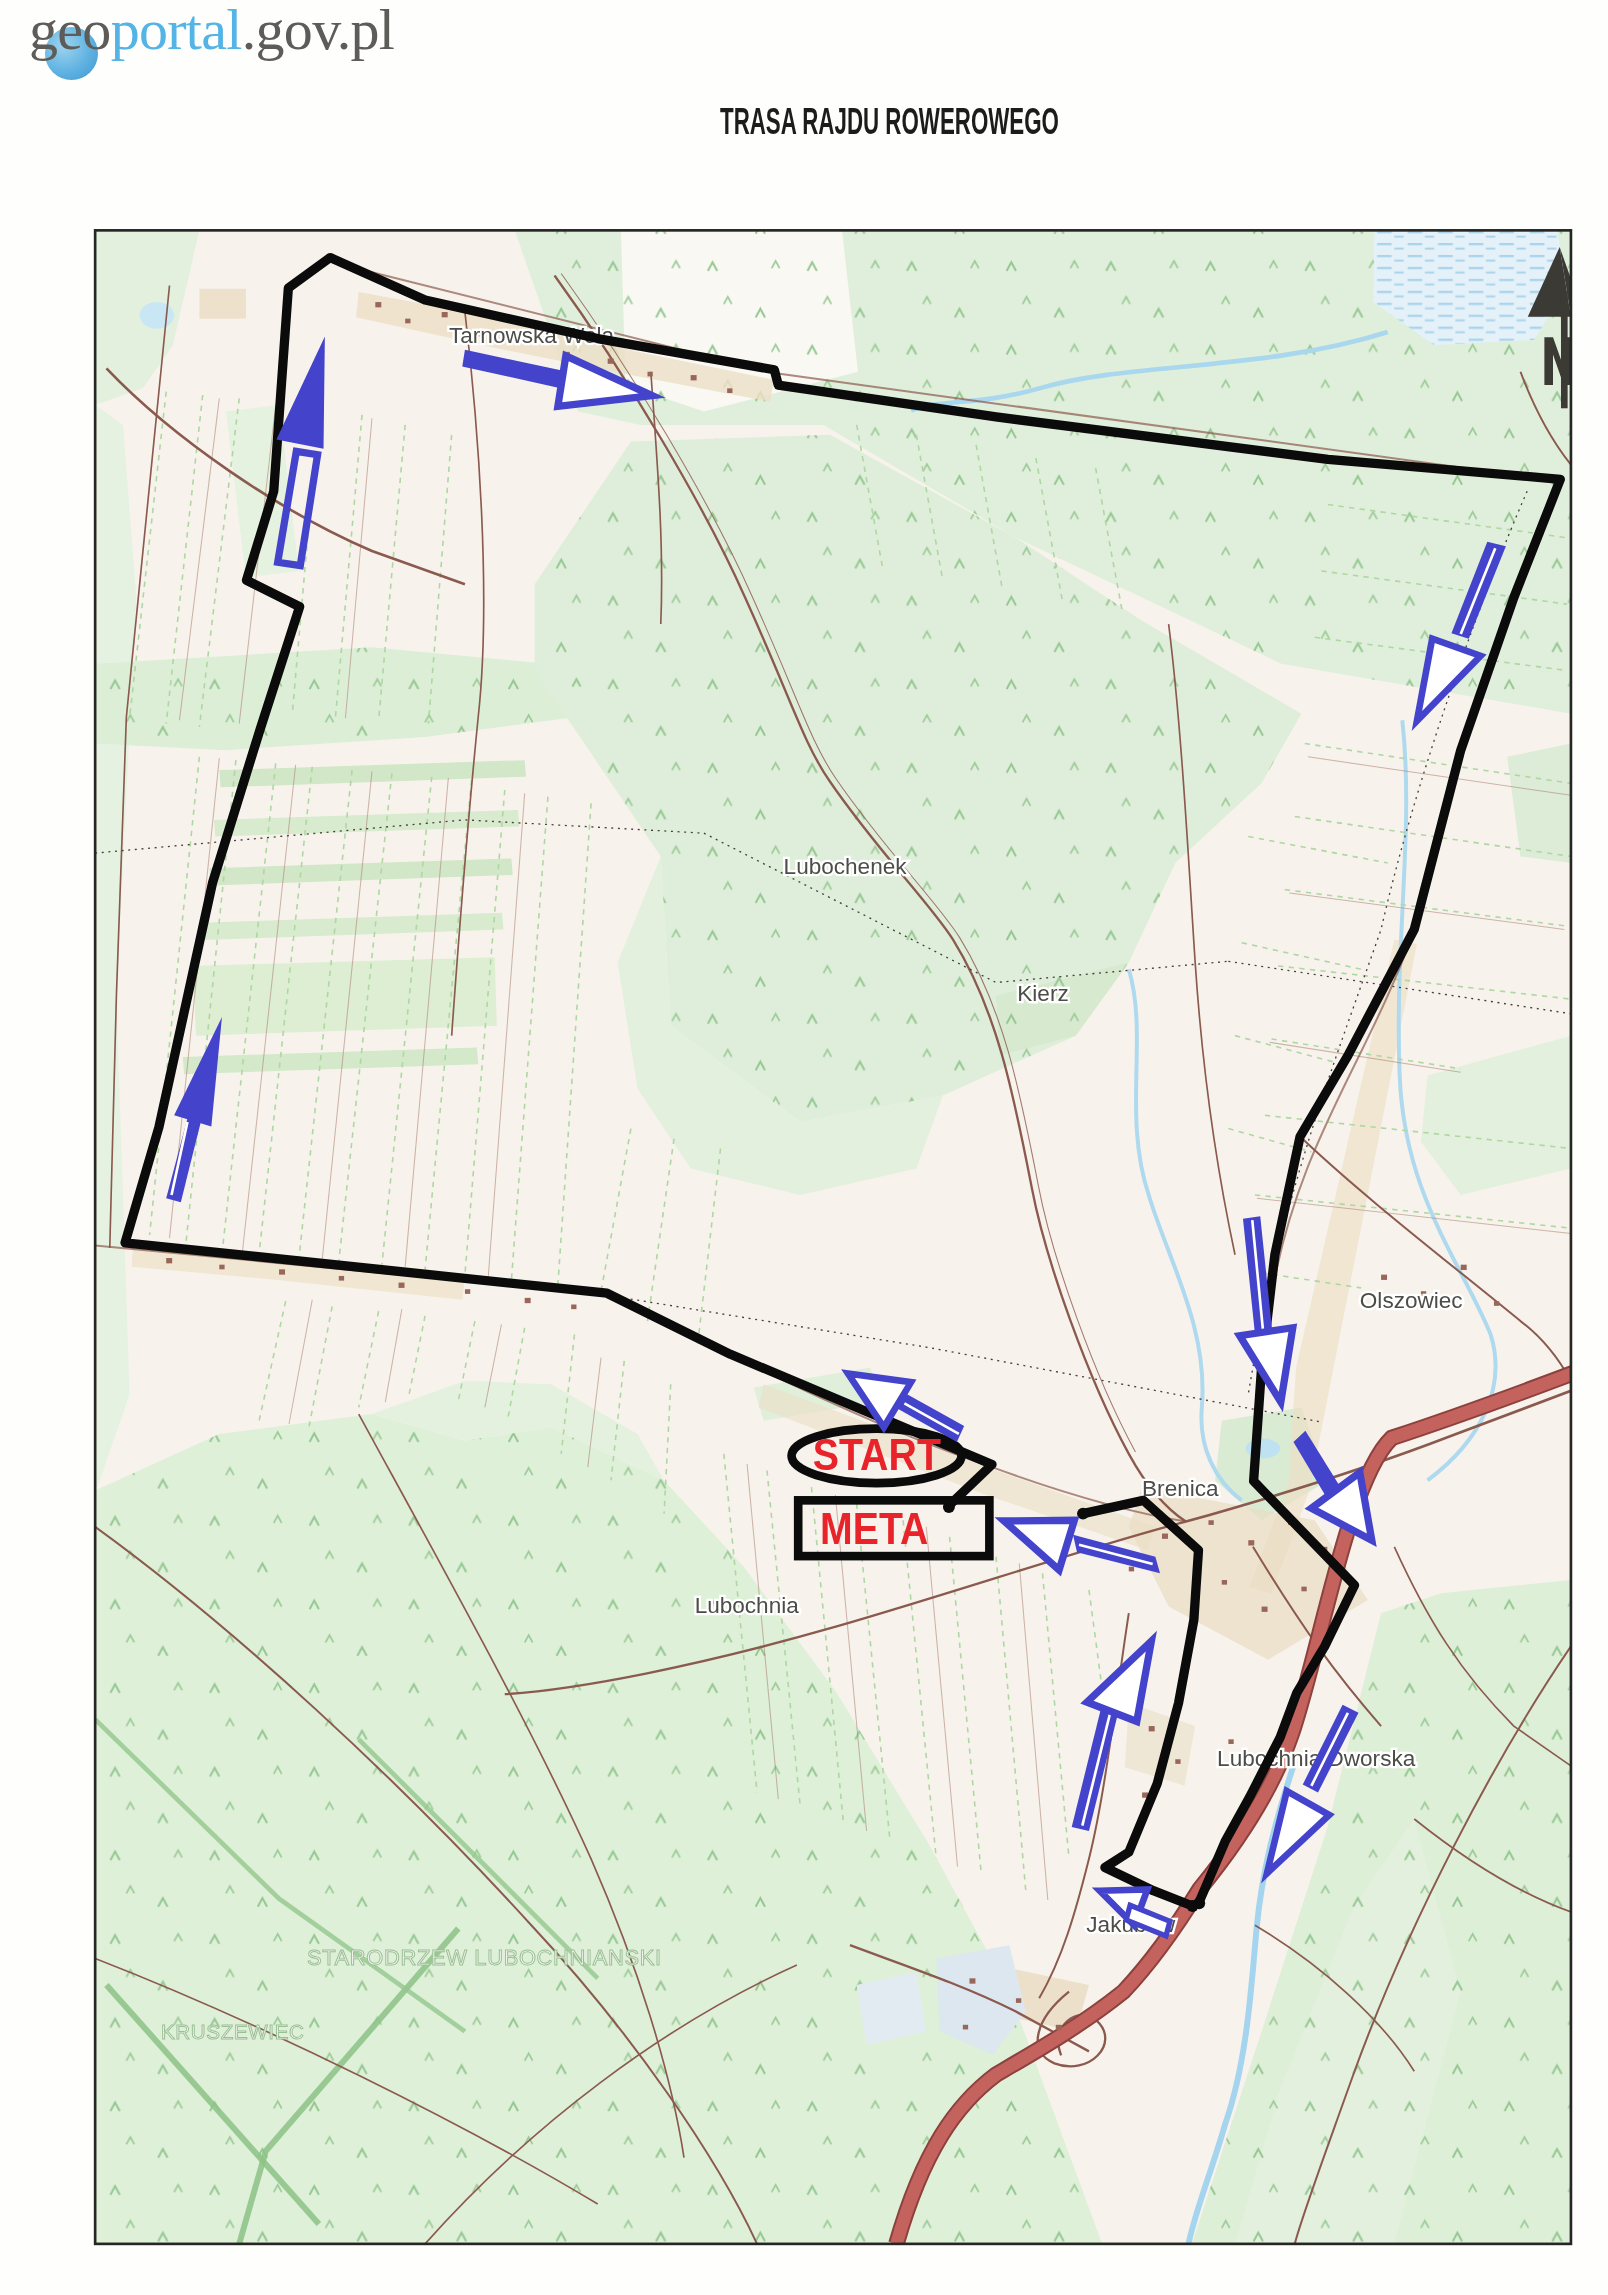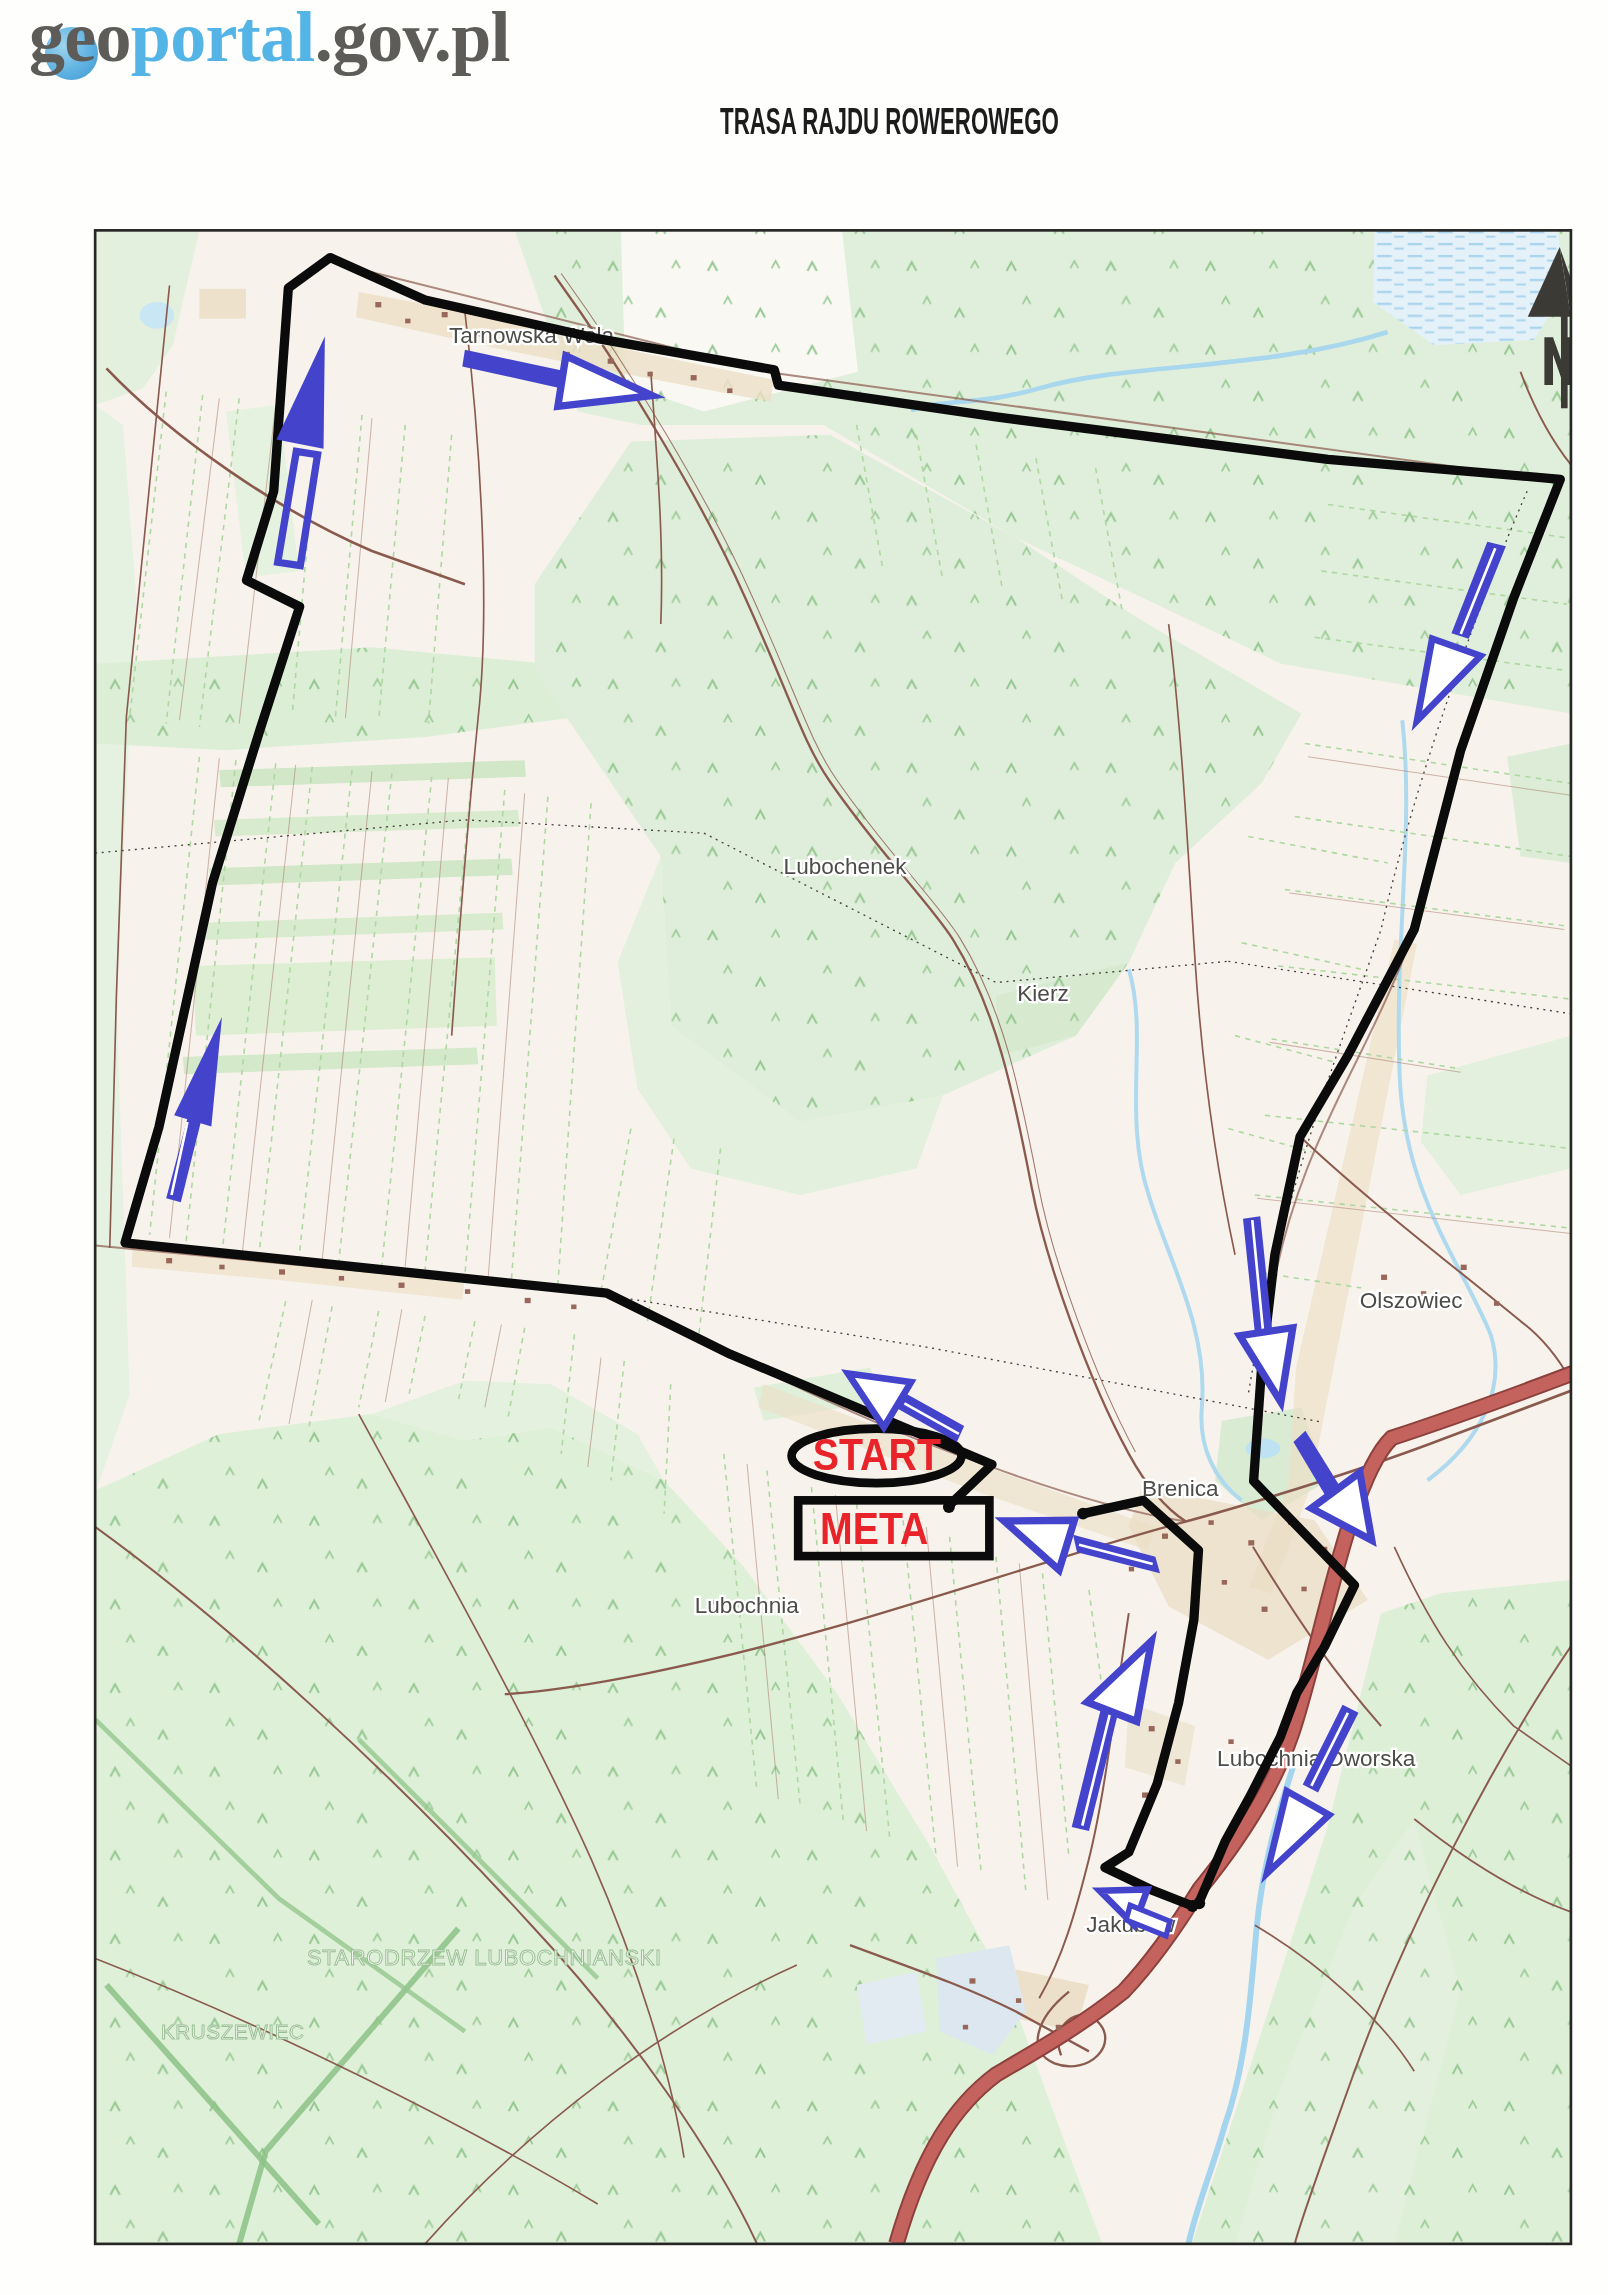"geoportal.gov.pl" div { font-size: 72px -> 58px; font-weight: bold -> none }
